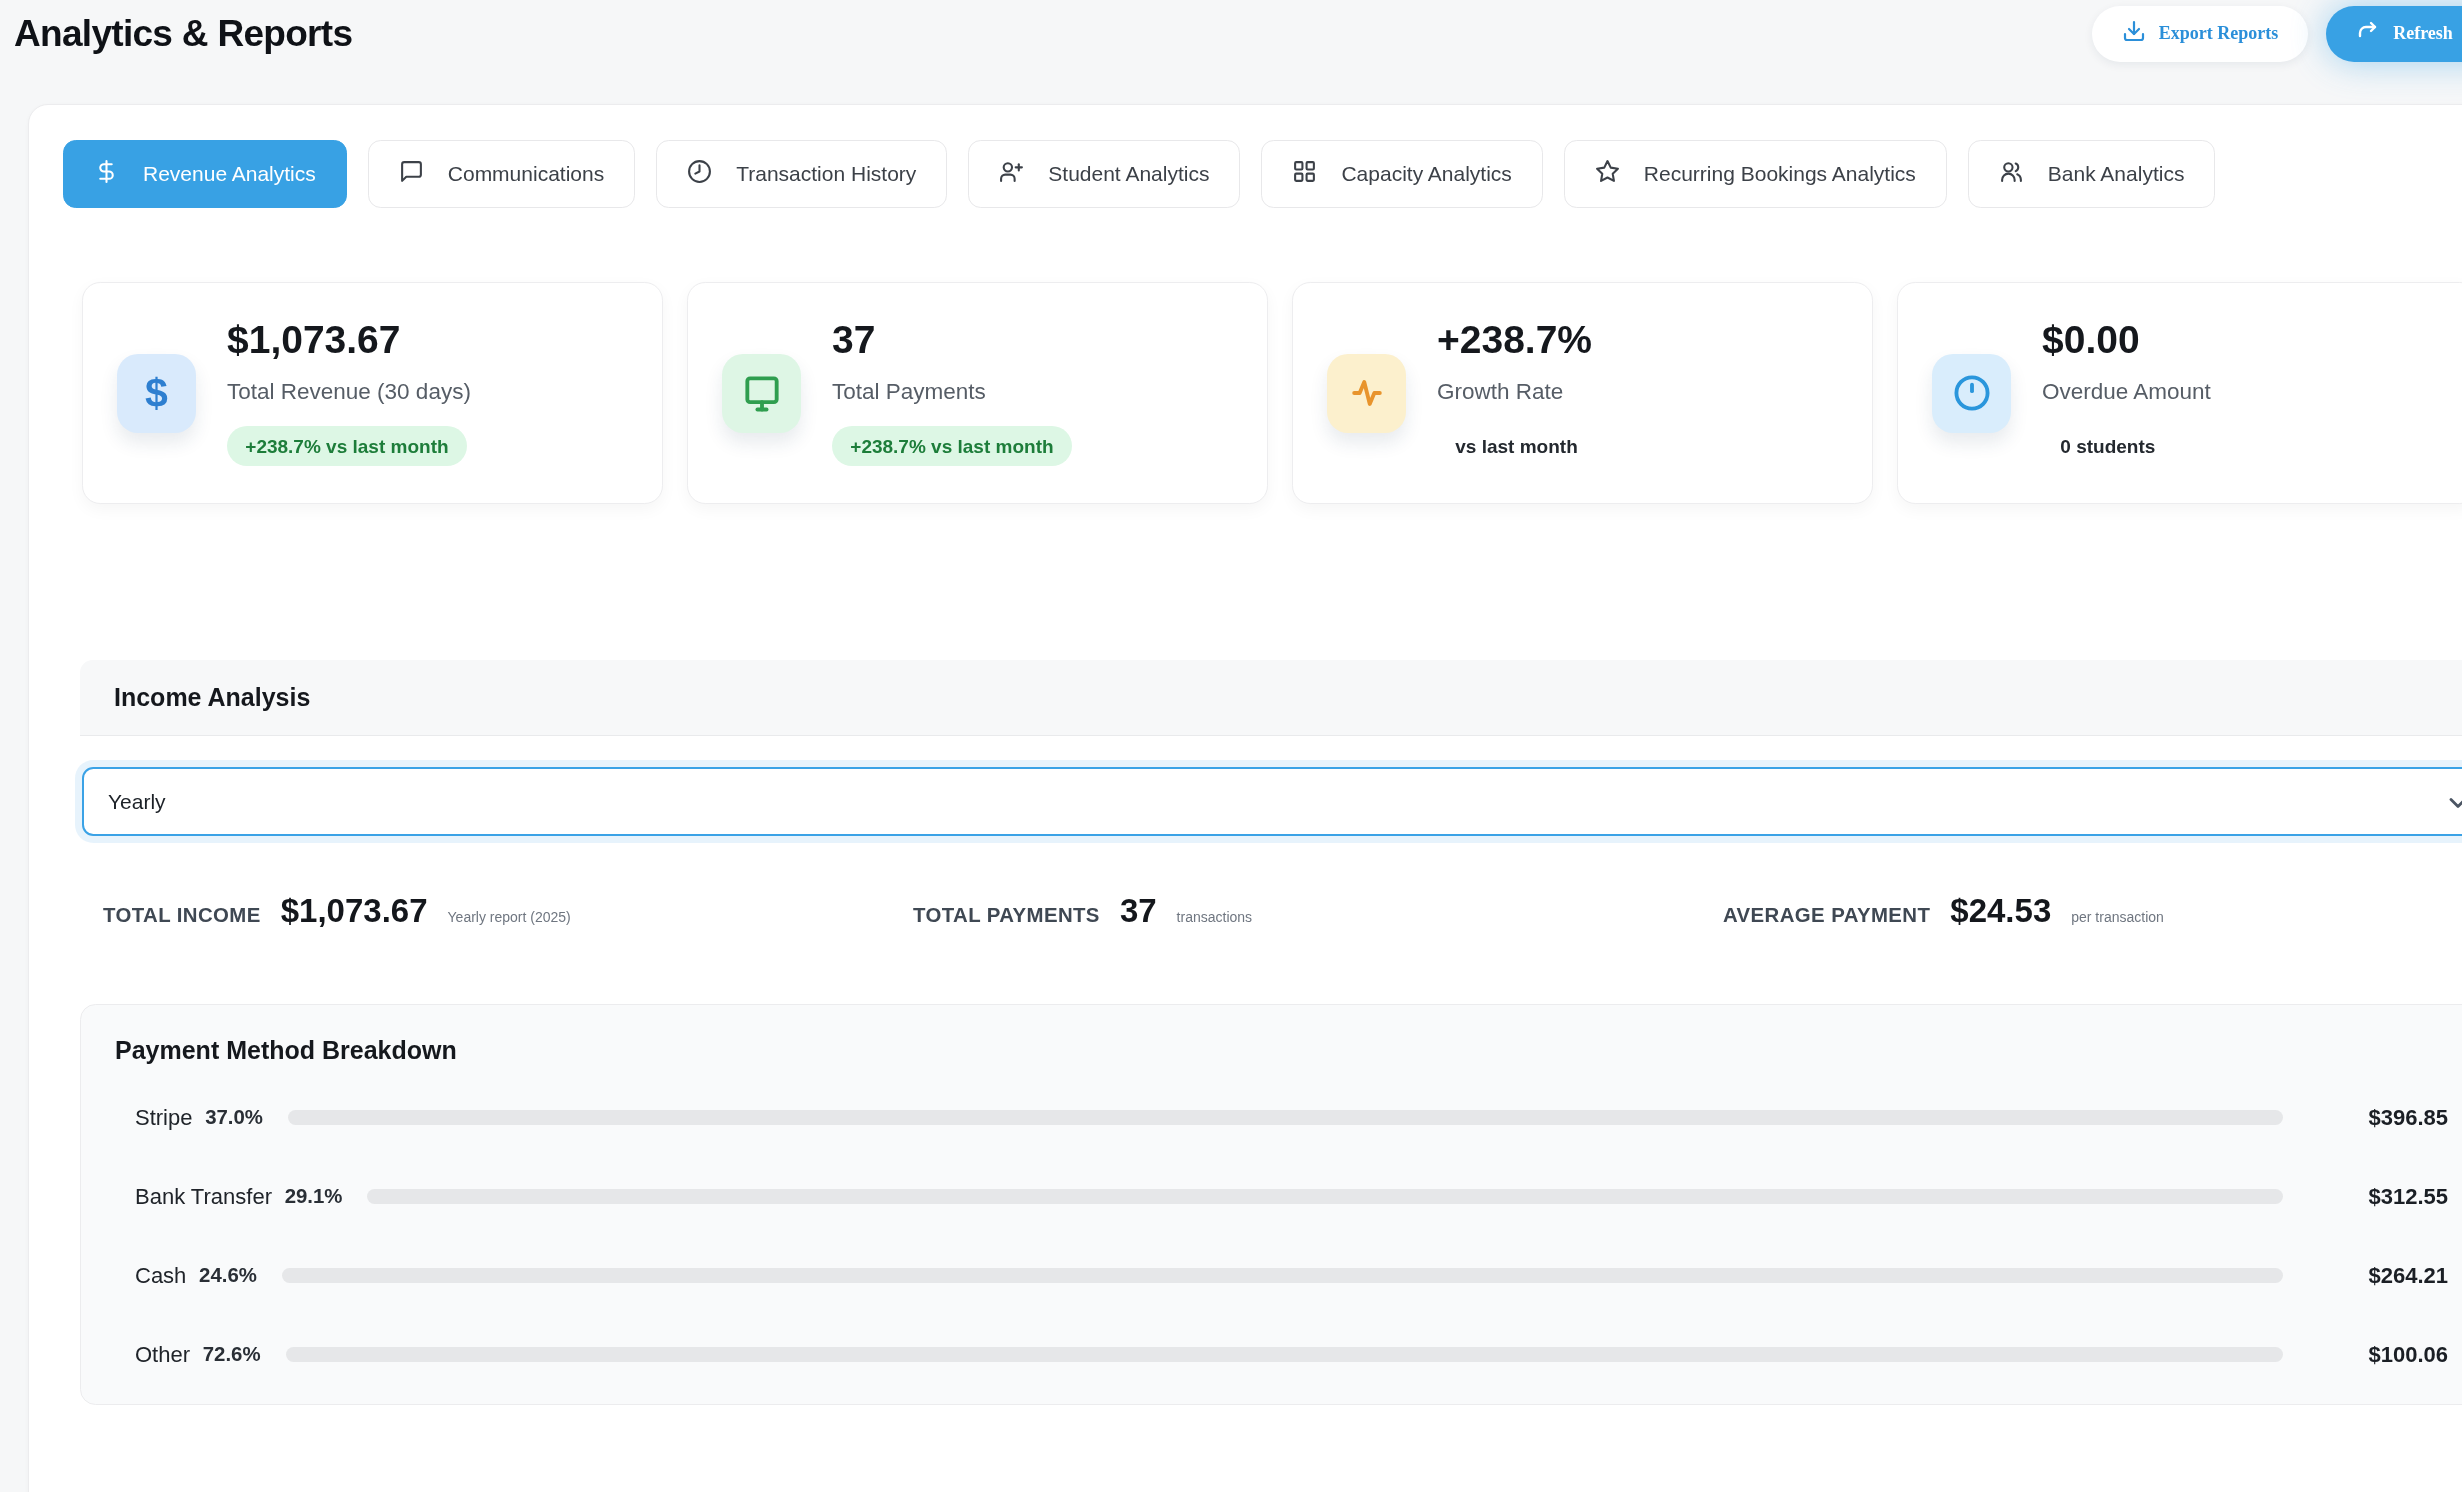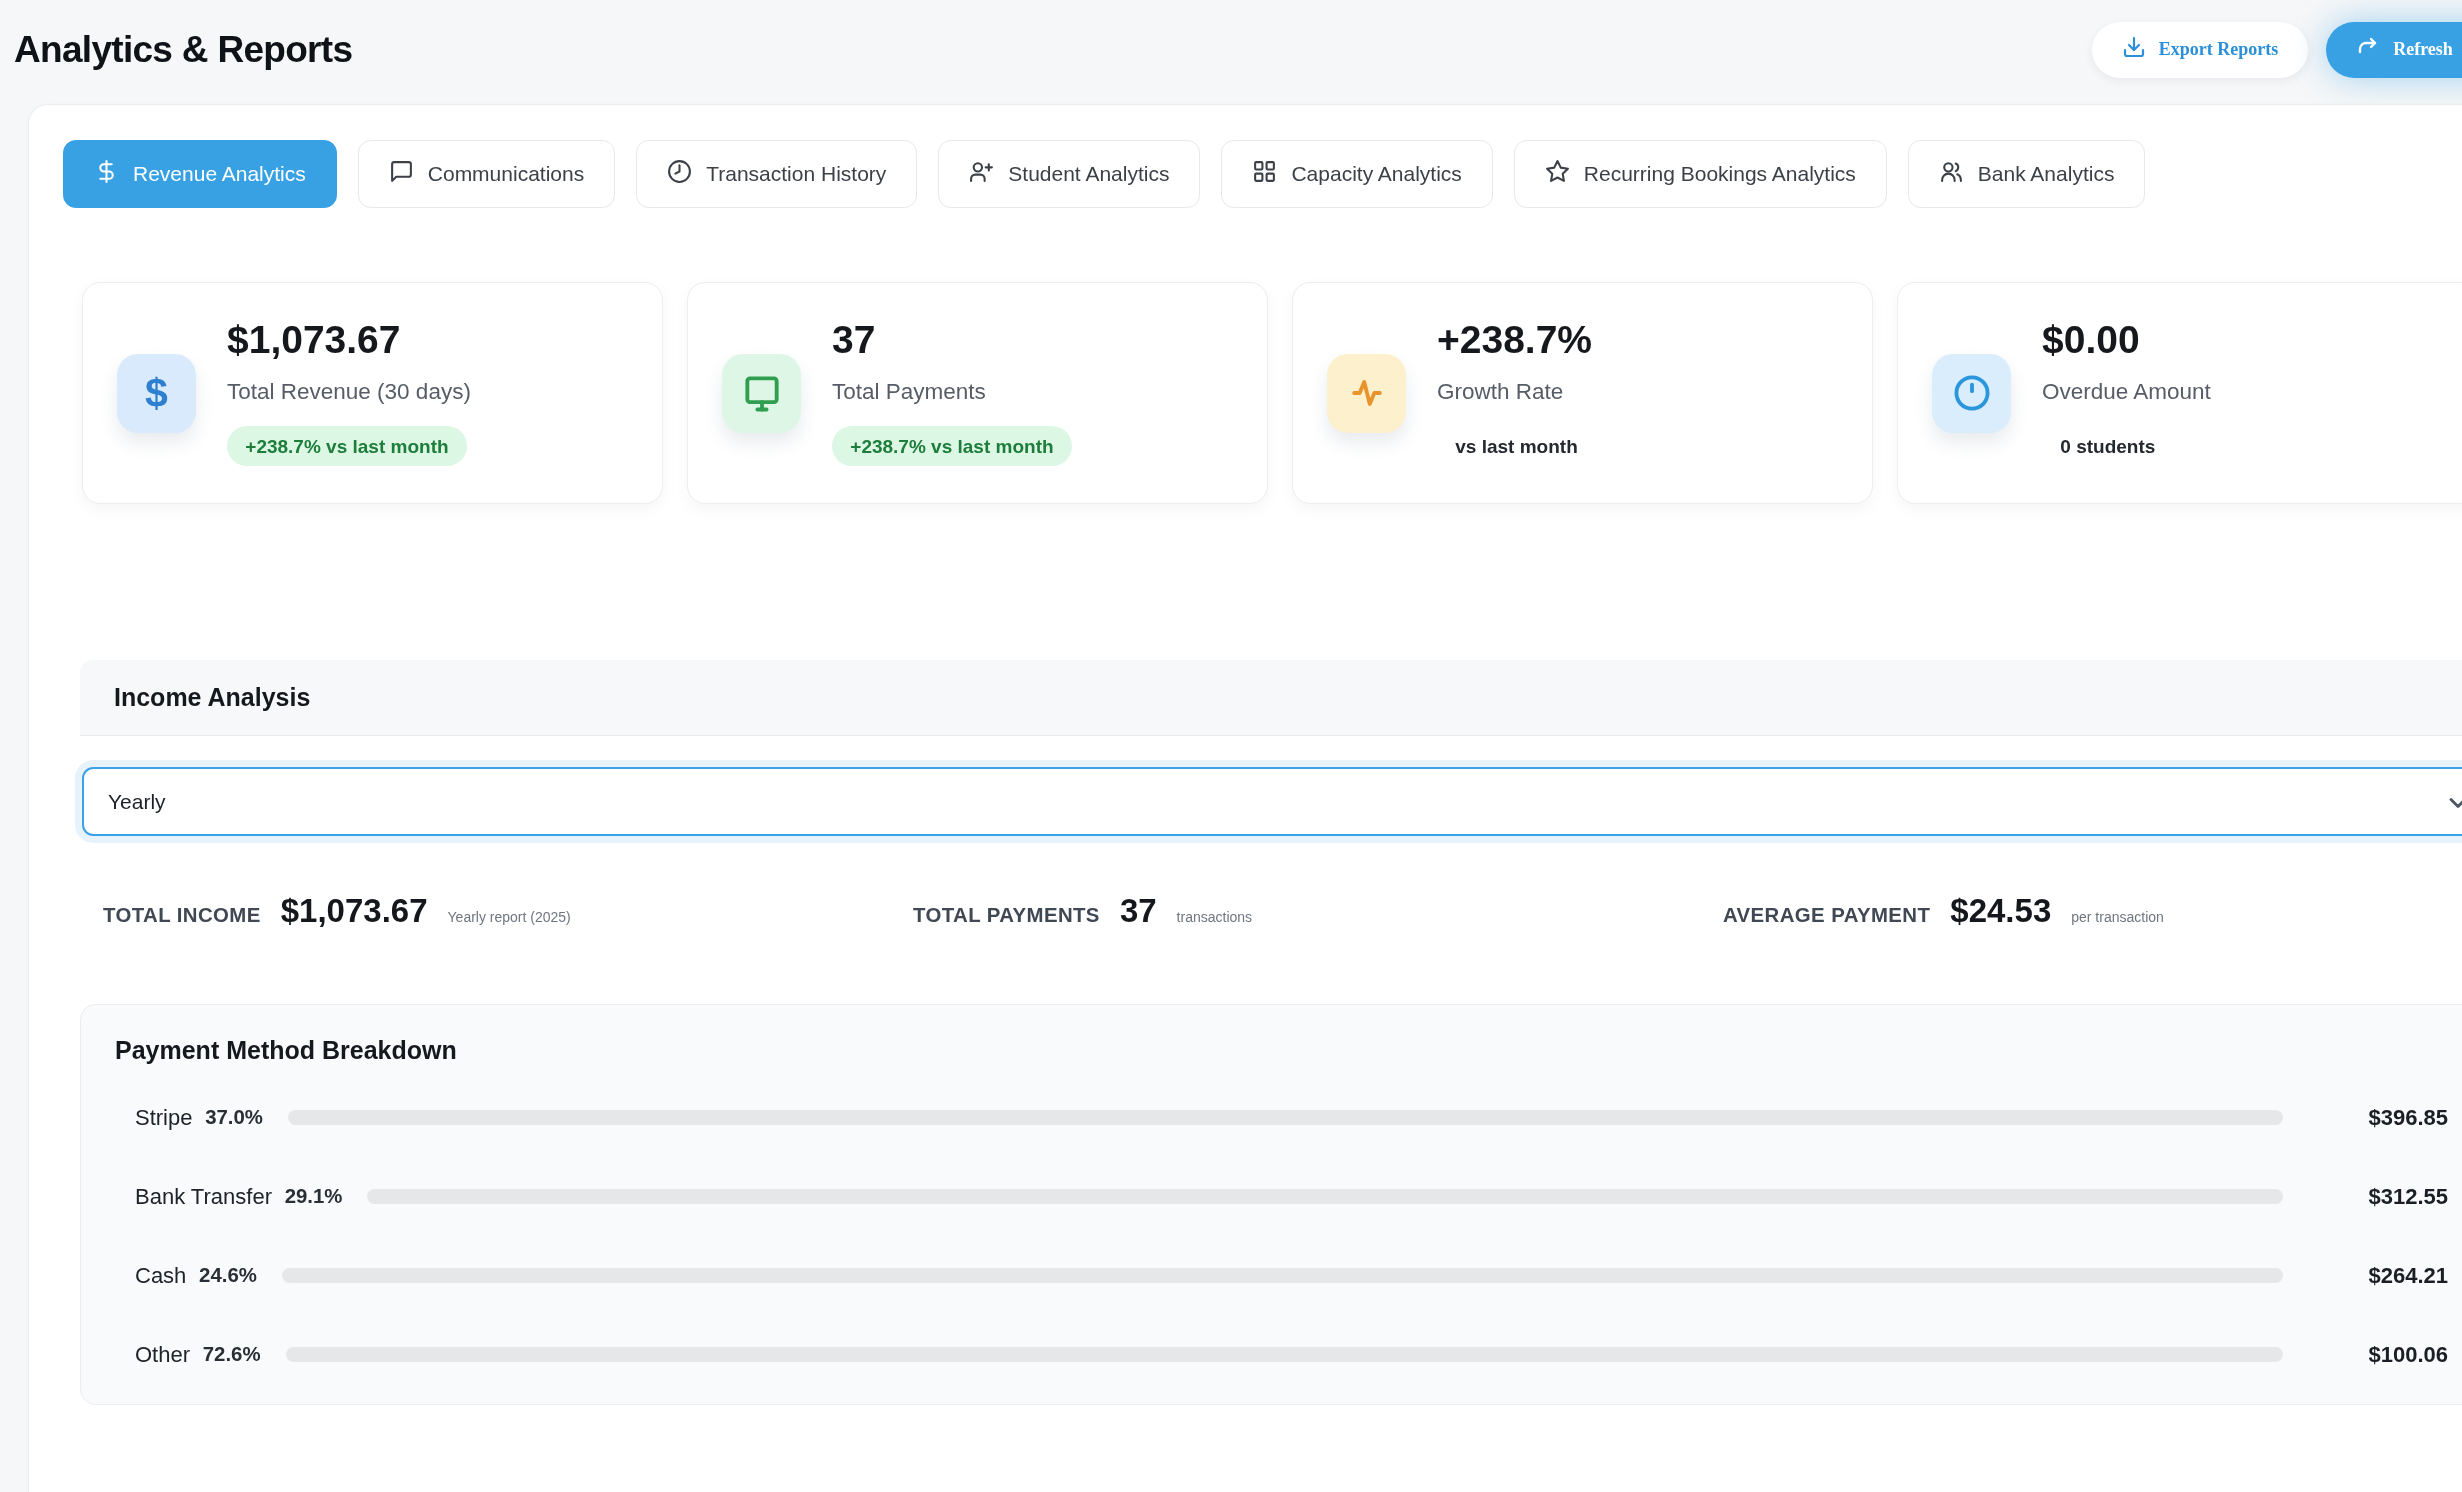"Analytics & Reports" .topbar { top: 16px -> 0 }
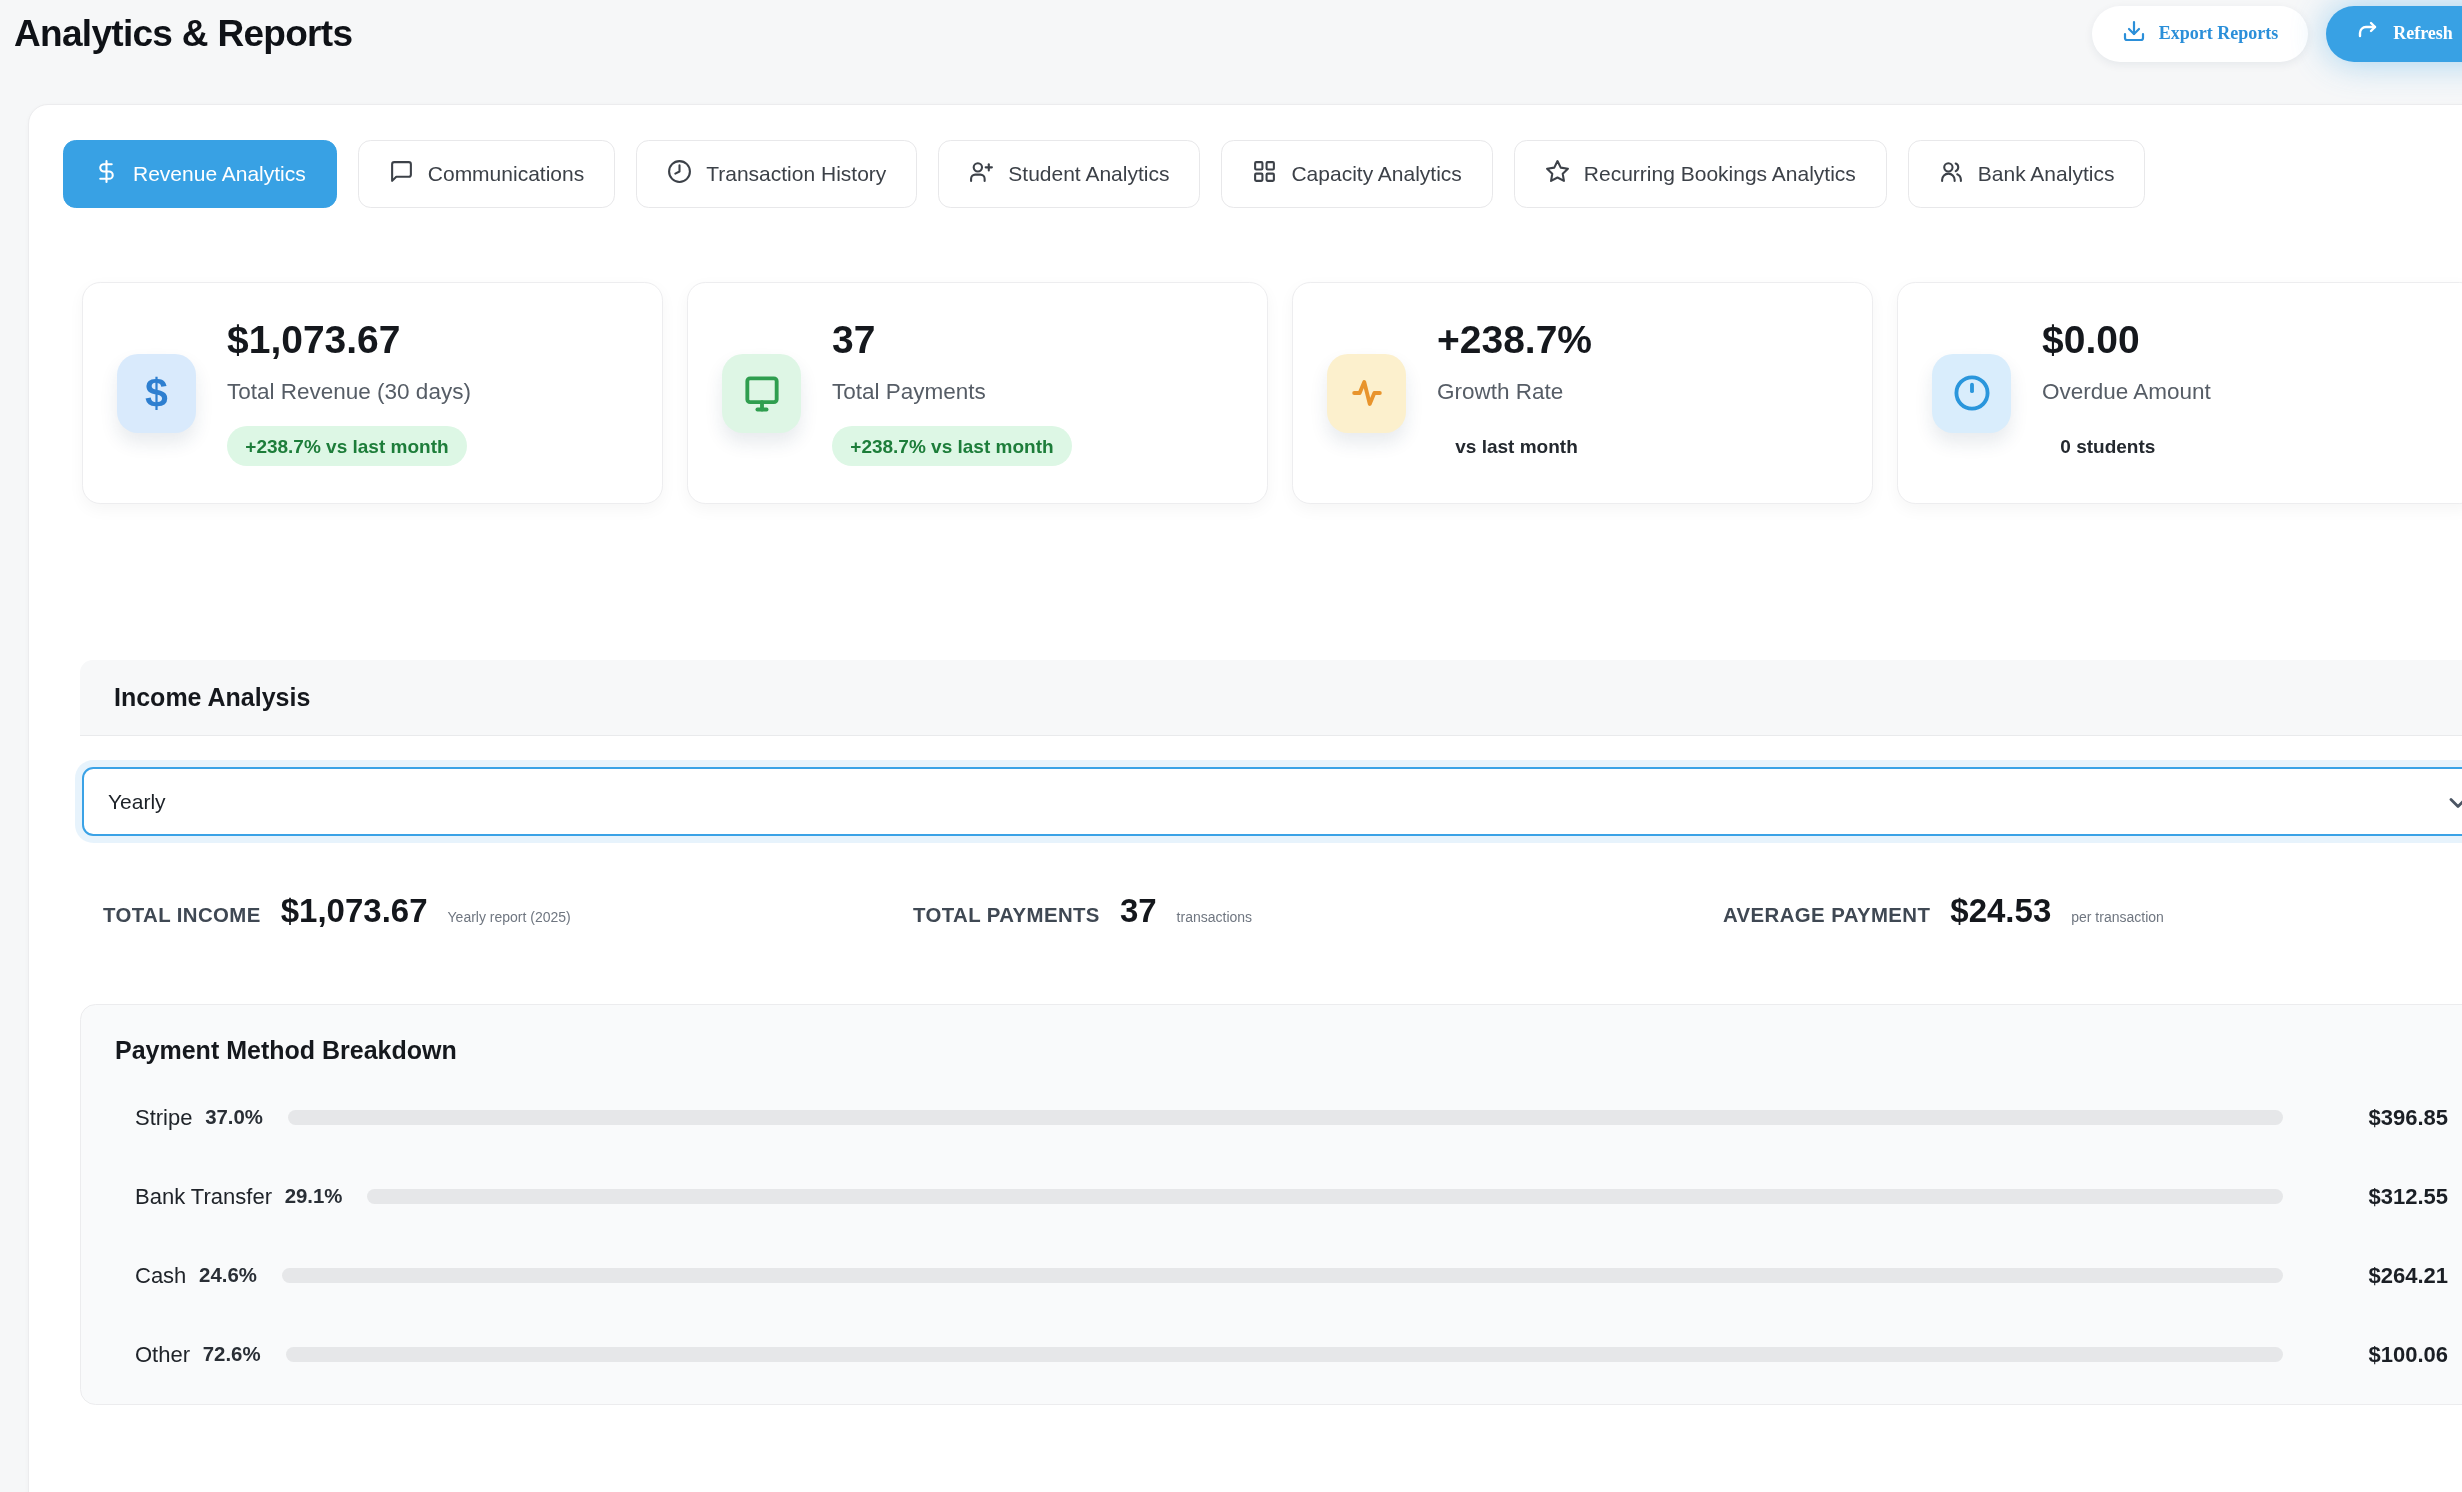"Revenue Analytics" .tab { gap: 14px -> 24px }
